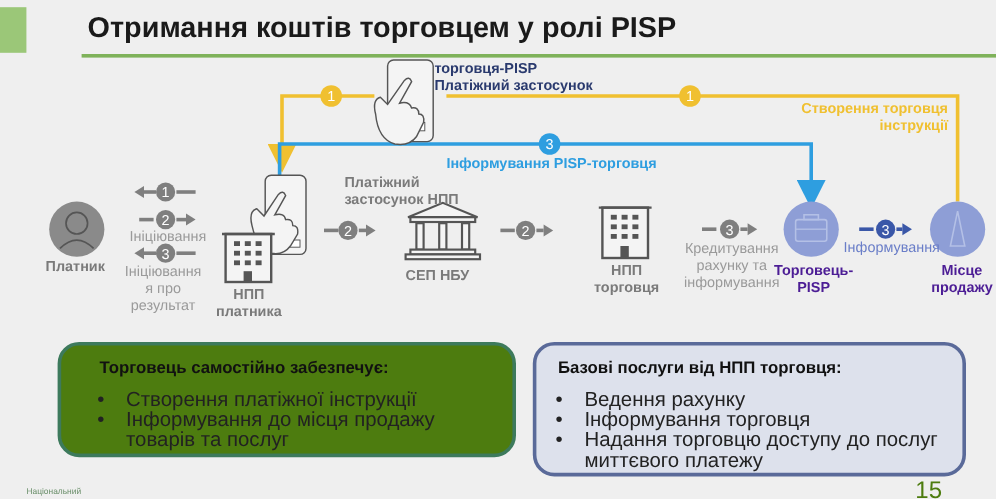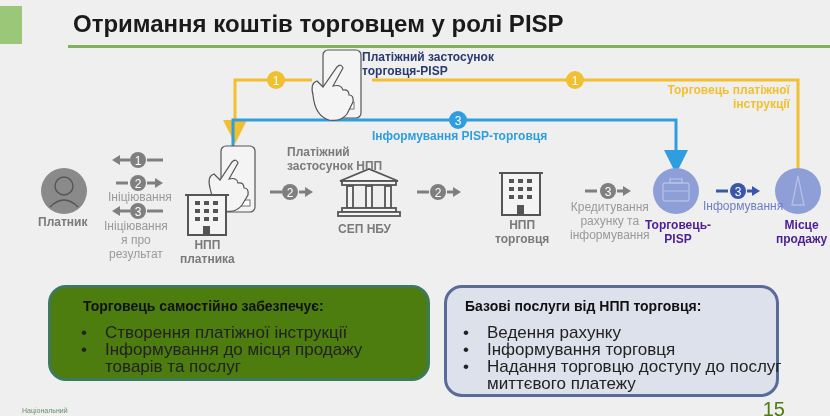"Платіжний застосунок" div { order: before "торговця-PISP" -> after "торговця-PISP" }
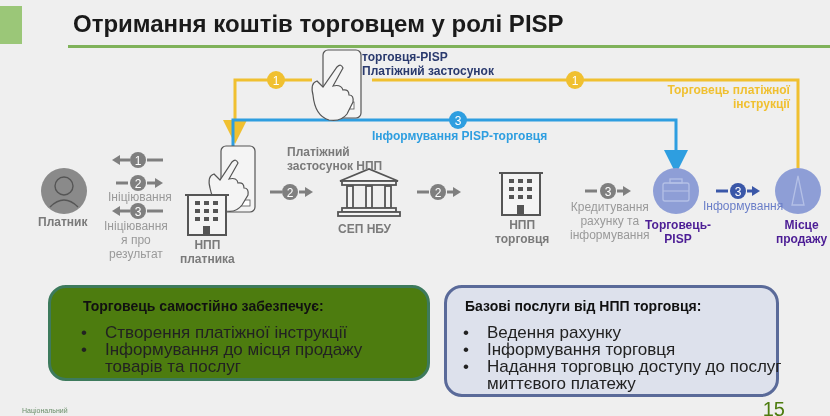"Торговець платіжної" div { text: Торговець платіжної -> Створення торговця }
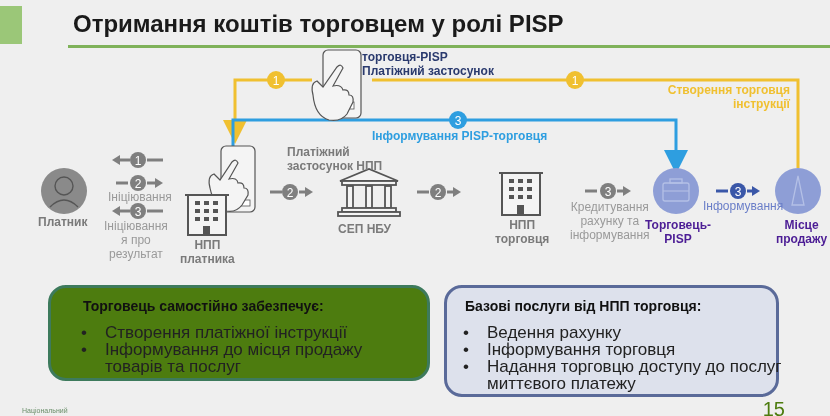"Базові послуги від НПП торговця:" .box2 { width: 335px -> 361px }
